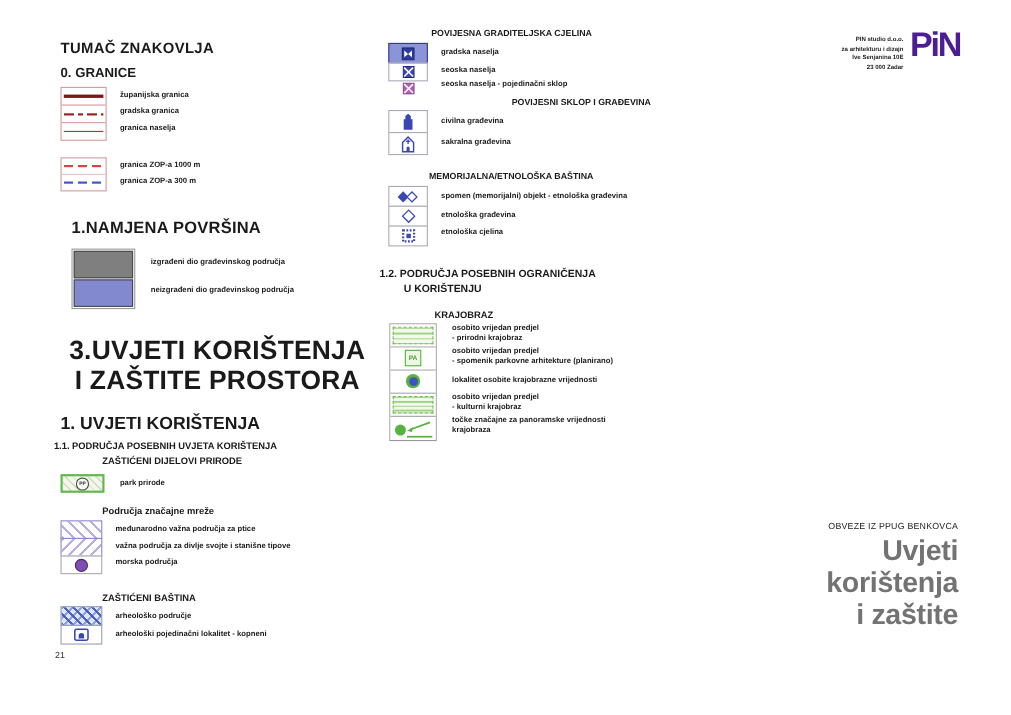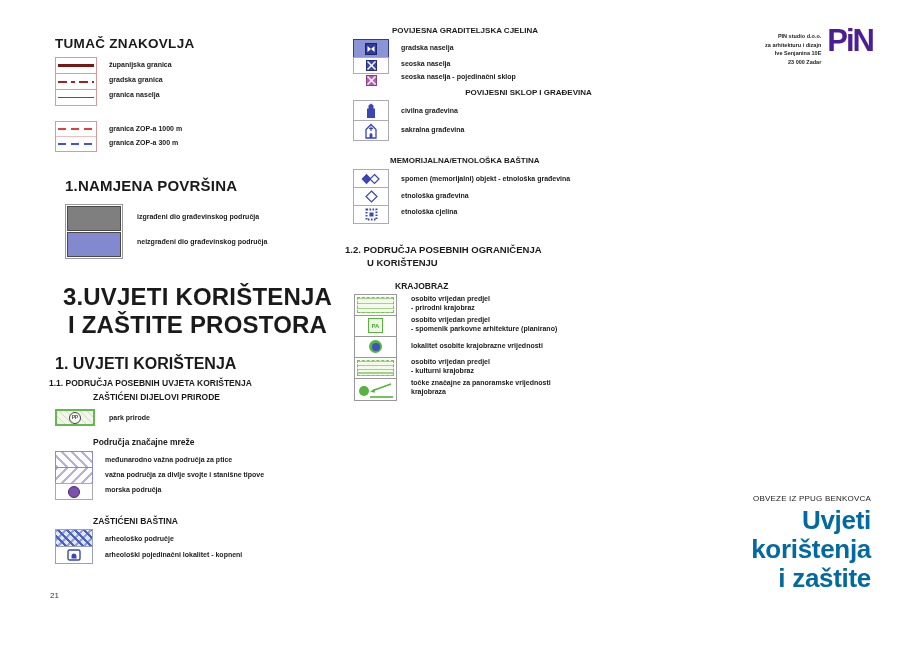"0. GRANICE" div.h-granice { html: none -> <div>0. GRANICE</div> }
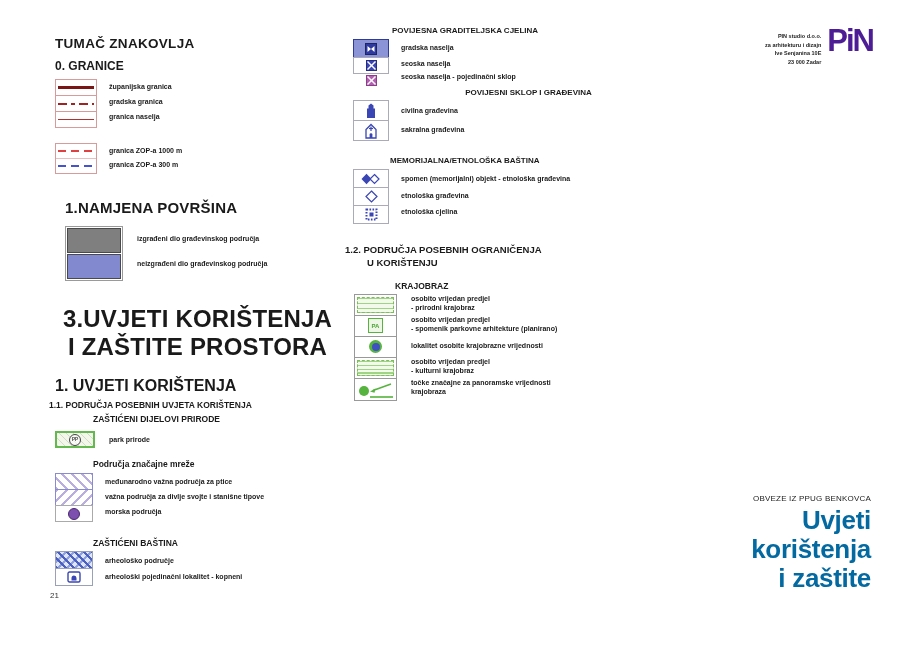"OBVEZE IZ PPUG BENKOVCA" .footer { top: 494px -> 474px }
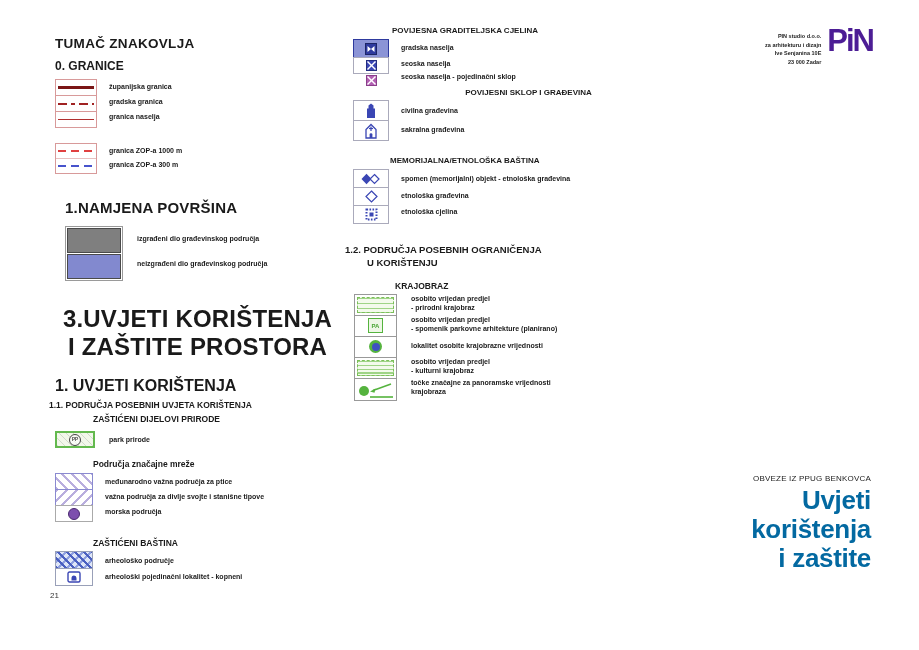"Uvjeti" .ftitle { color: #0369a1 -> #737373 }
